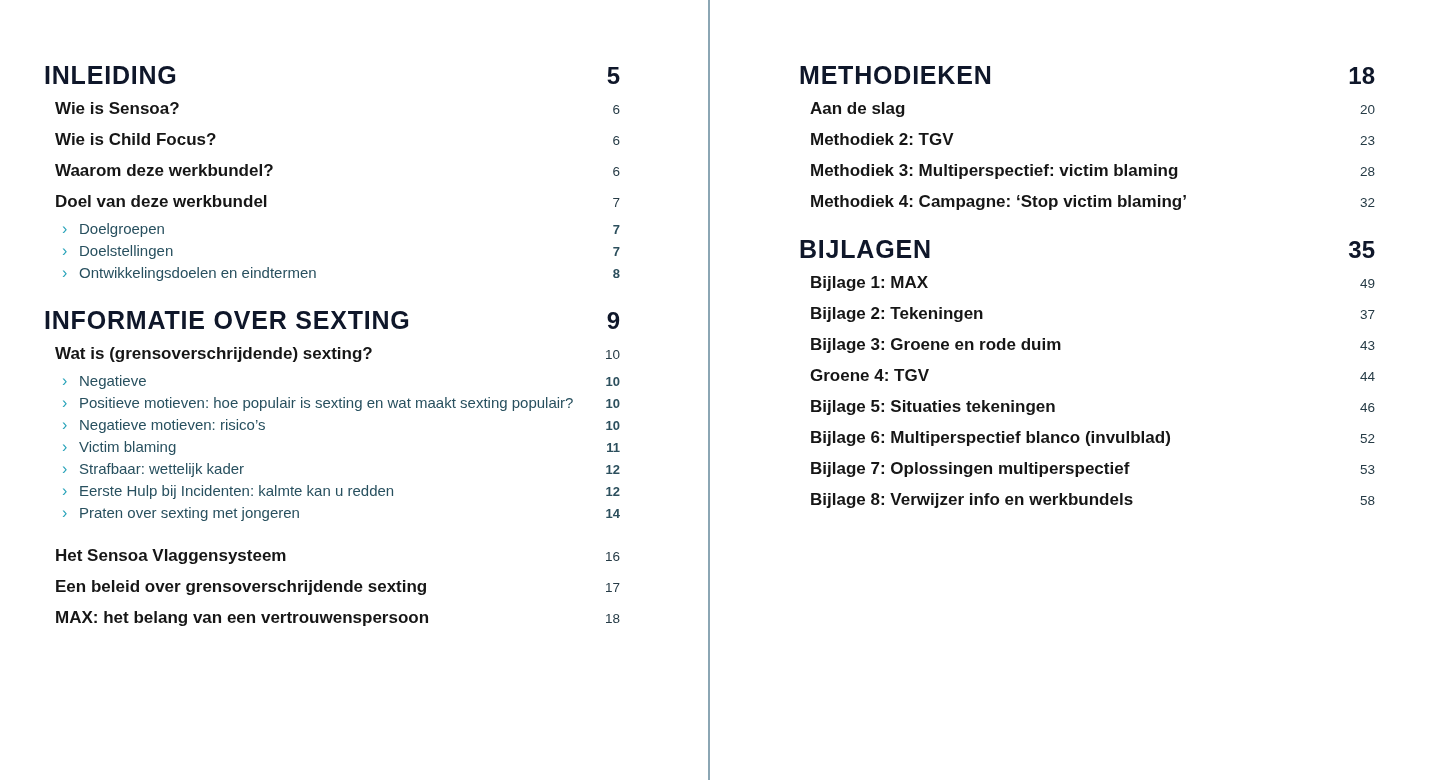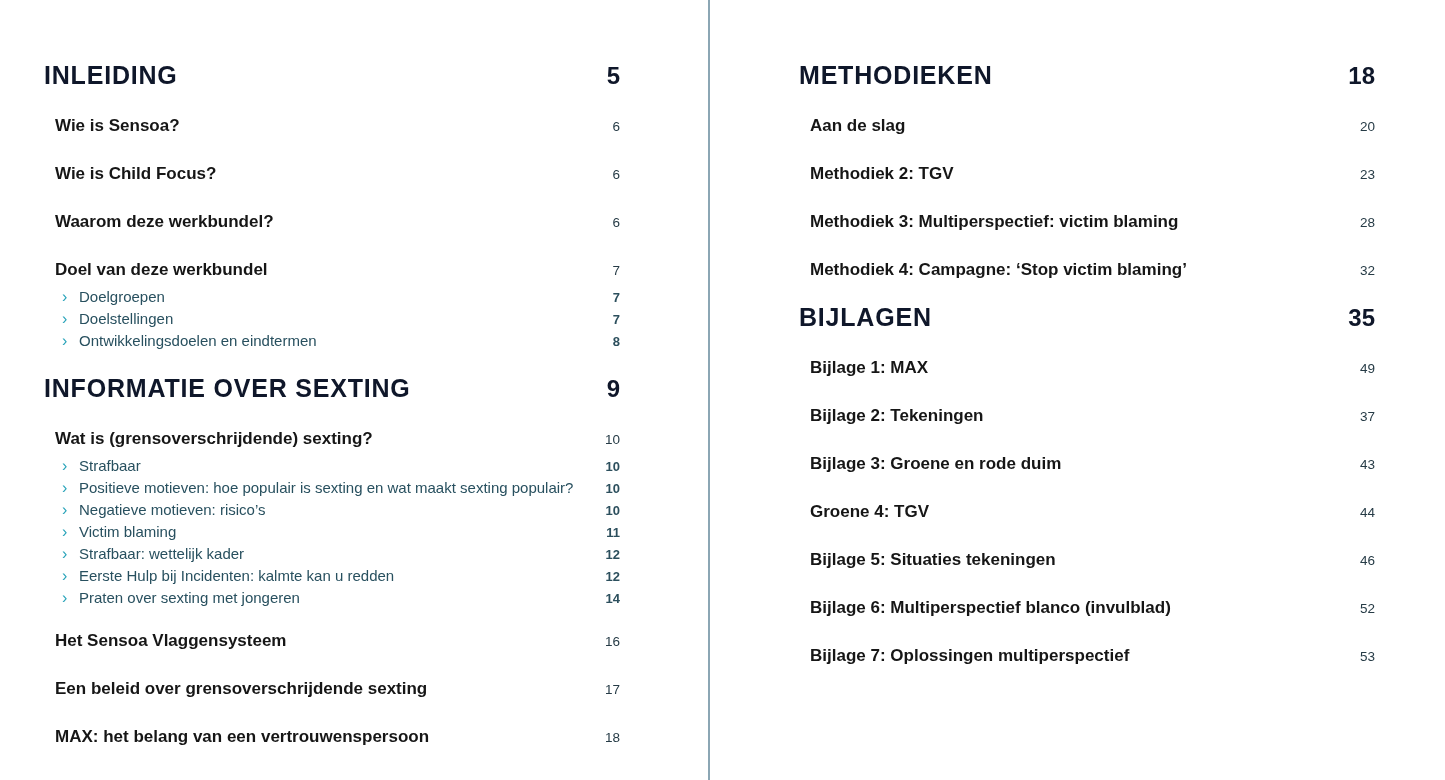"Wie is Sensoa?" .row.item { margin-top: 26px -> 9px }
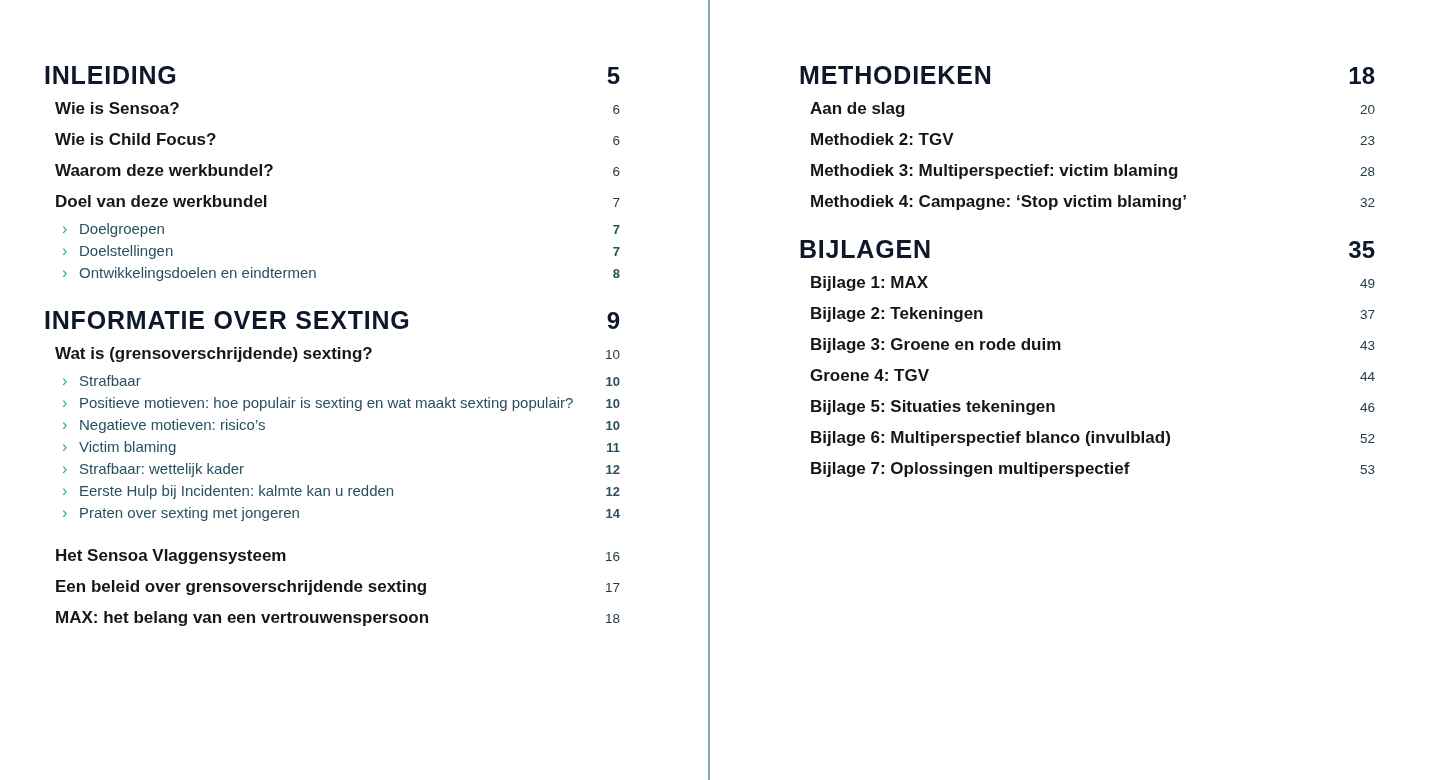"Strafbaar" span.label { text: Strafbaar -> Negatieve }
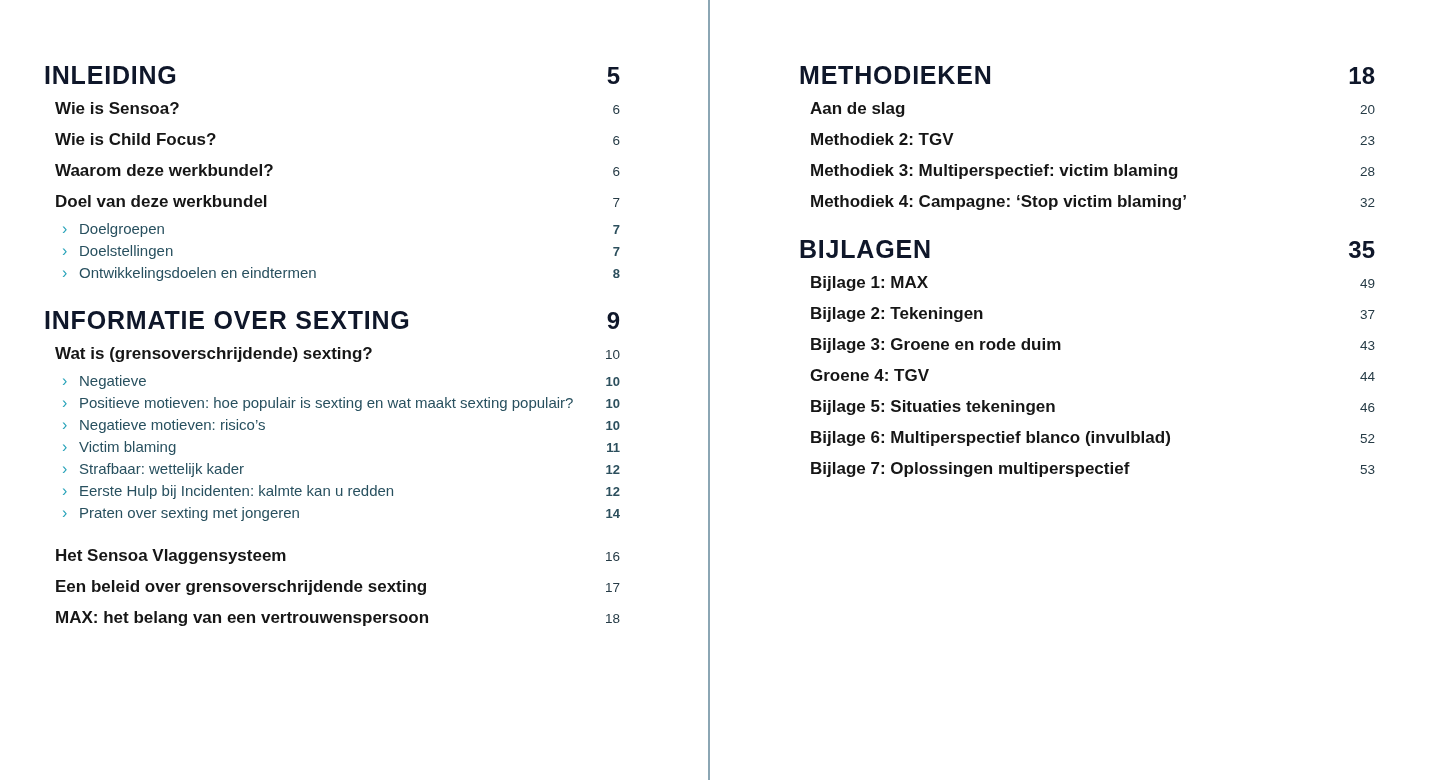"Bijlage 8: Verwijzer info en" div.row { html: none -> <div> <span>Bijlage 8: Verwijzer info en werkbundels</span> <span>58</span> </div> }
